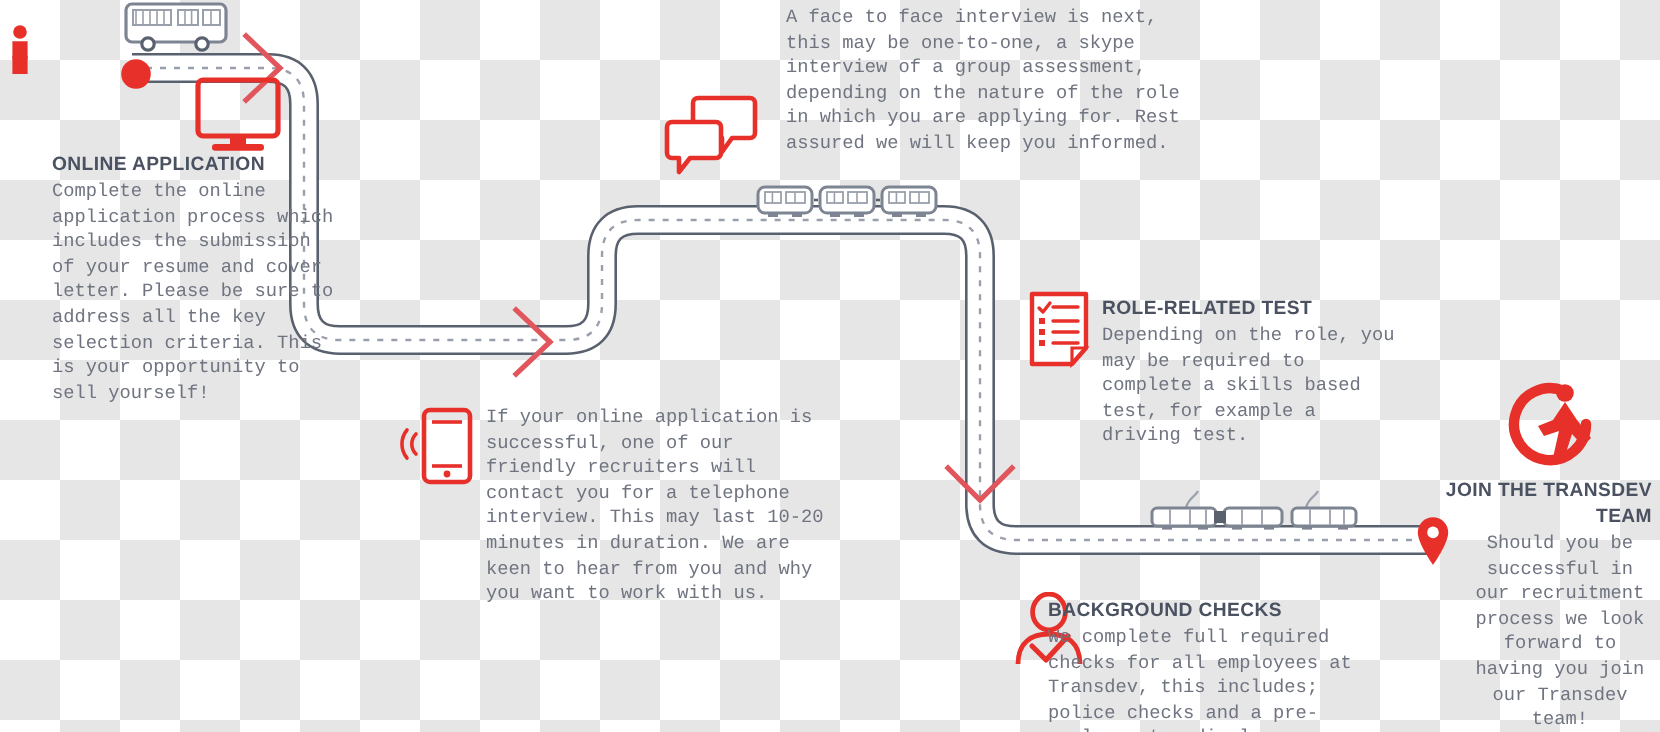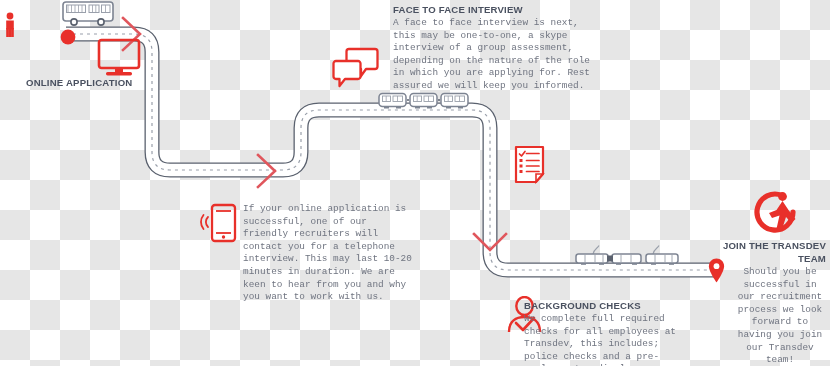"FACE TO FACE INTERVIEW" p.head { html: <p>FACE TO FACE INTERVIEW</p> -> none }
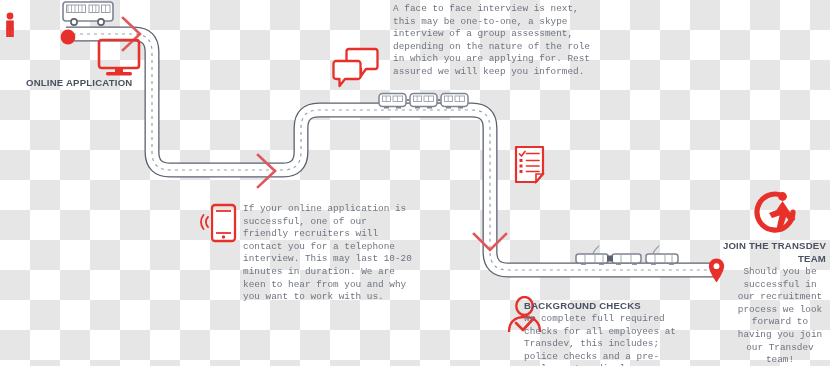"Complete the online application process" p.body { html: none -> <p>Complete the online application process which includes the submission of your resume and cover letter. Please be sure to address all the key selection criteria. This is your opportunity to sell yourself!</p> }
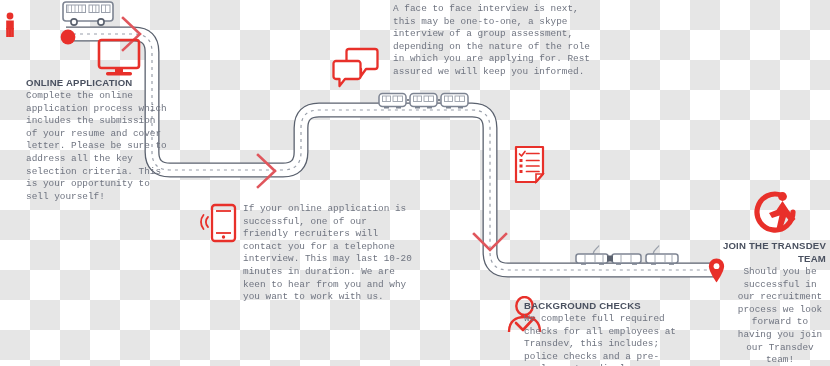"ROLE-RELATED TEST" div.block { html: none -> <div> <p>ROLE-RELATED TEST</p> <p>Depending on the role, you may be required to complete a skills based test, for example a driving test.</p> </div> }
